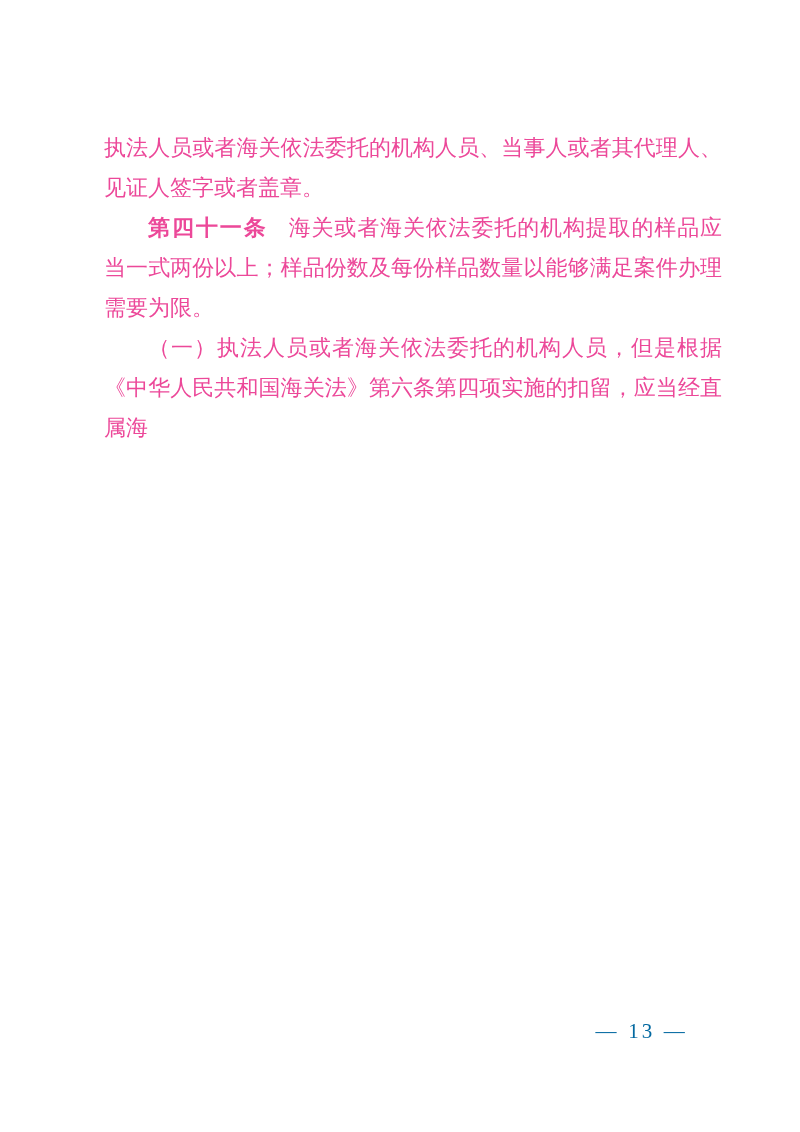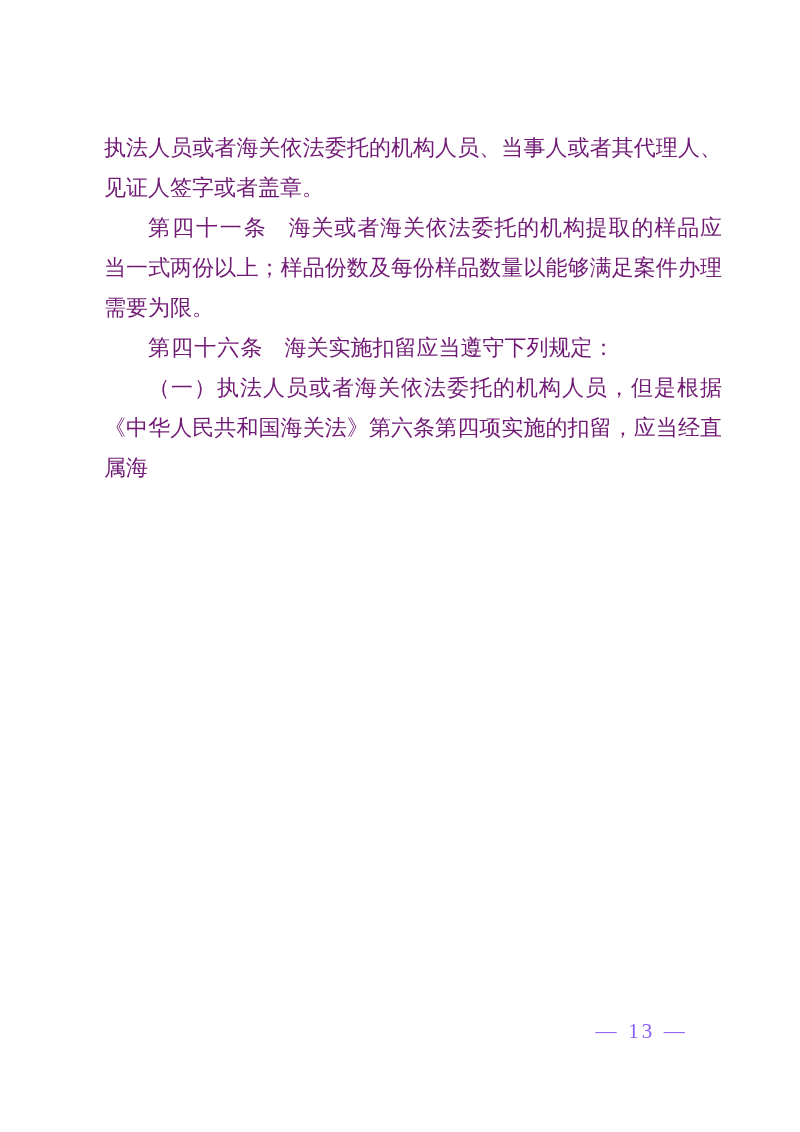"执法人员或者海关依法委托的机构人员、当事人或者其代理人、见证人签字或者盖章。" .text-block { color: #701a75 -> #ec4899 }
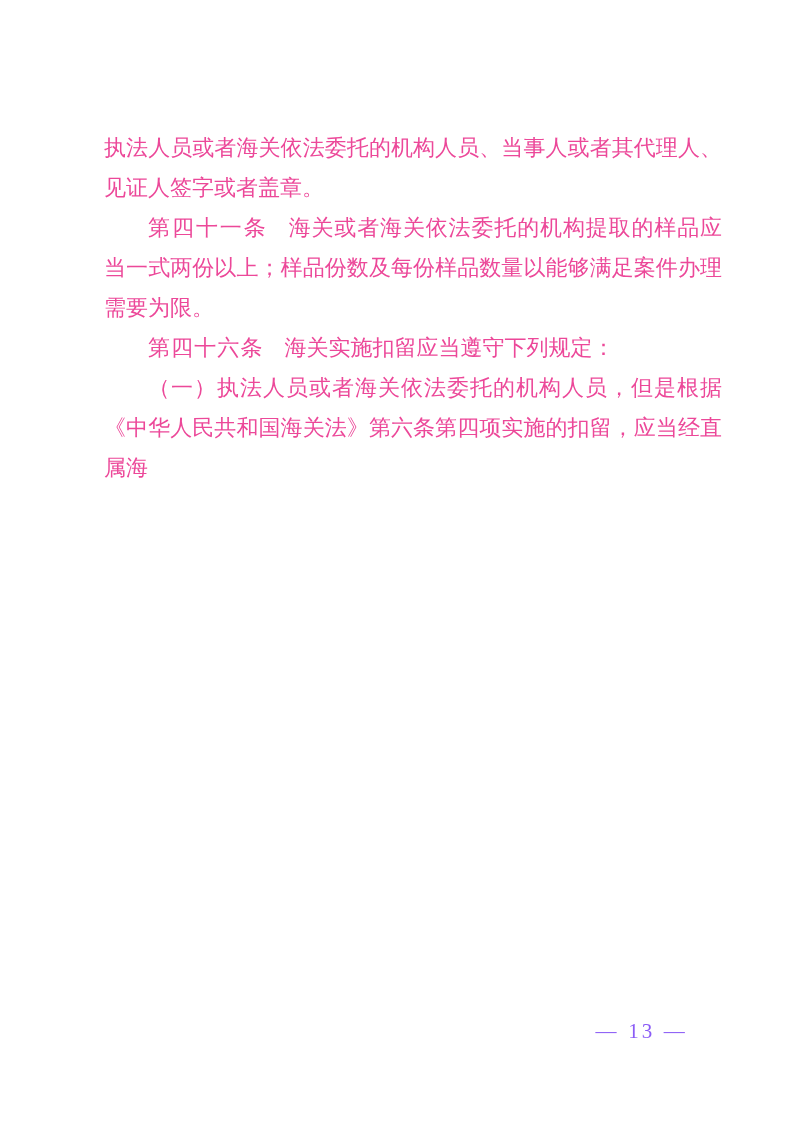"第四十一条" .art-head { font-weight: 400 -> 700 }
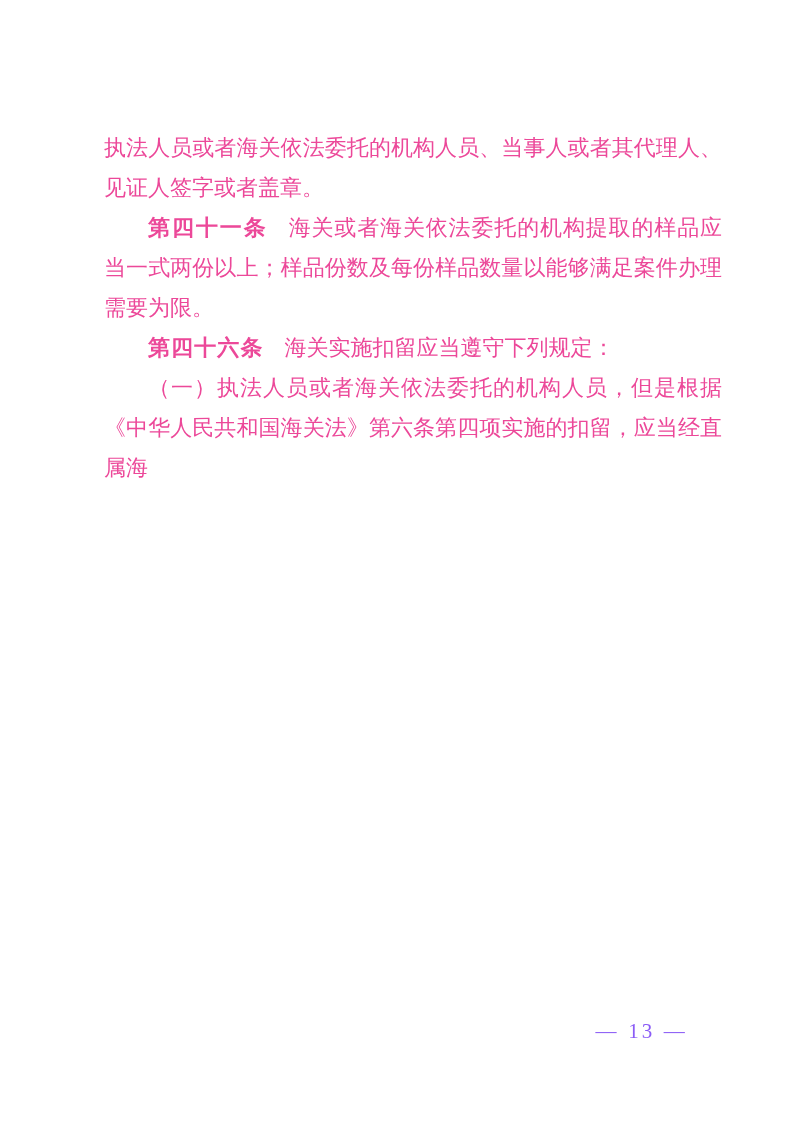"第四十六条 海关实施扣留应当遵守下列规定：" div.para { html: <div><span>第四十六条</span><span>海关实施扣留应当遵守下列规定：</span></div> -> none }
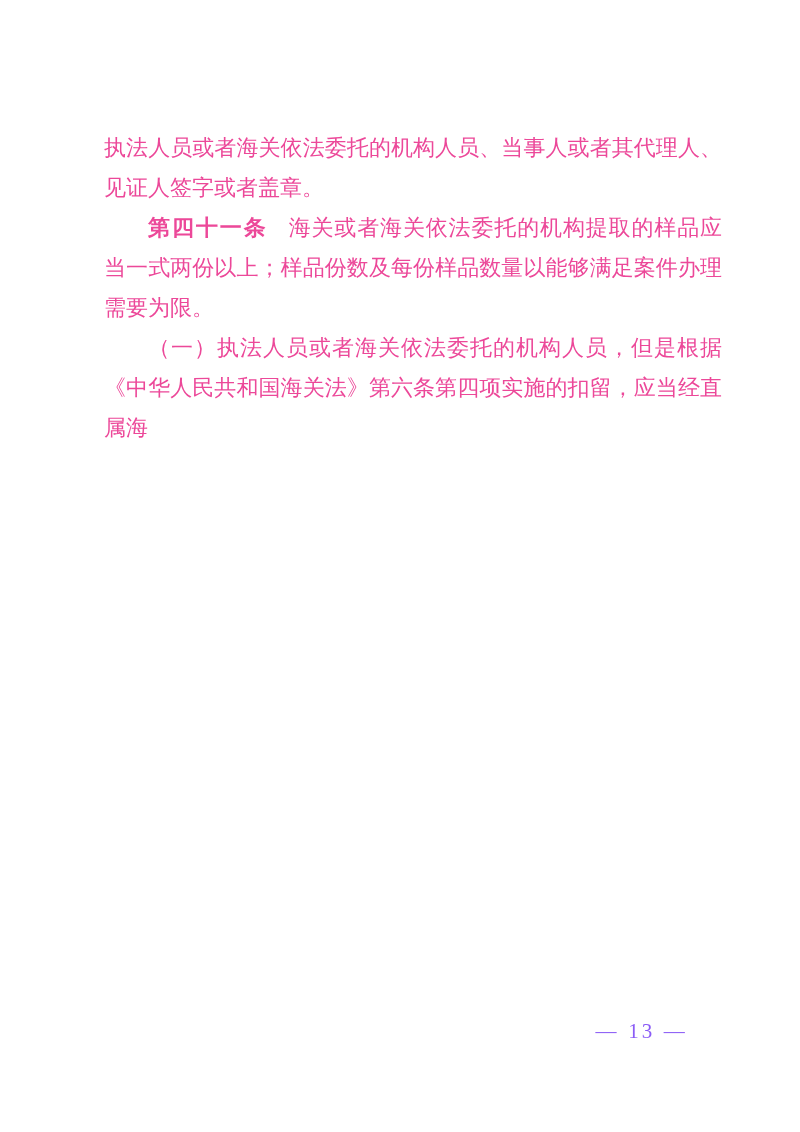"— 13 —" .page-footer { color: #8b5cf6 -> #0369a1 }
